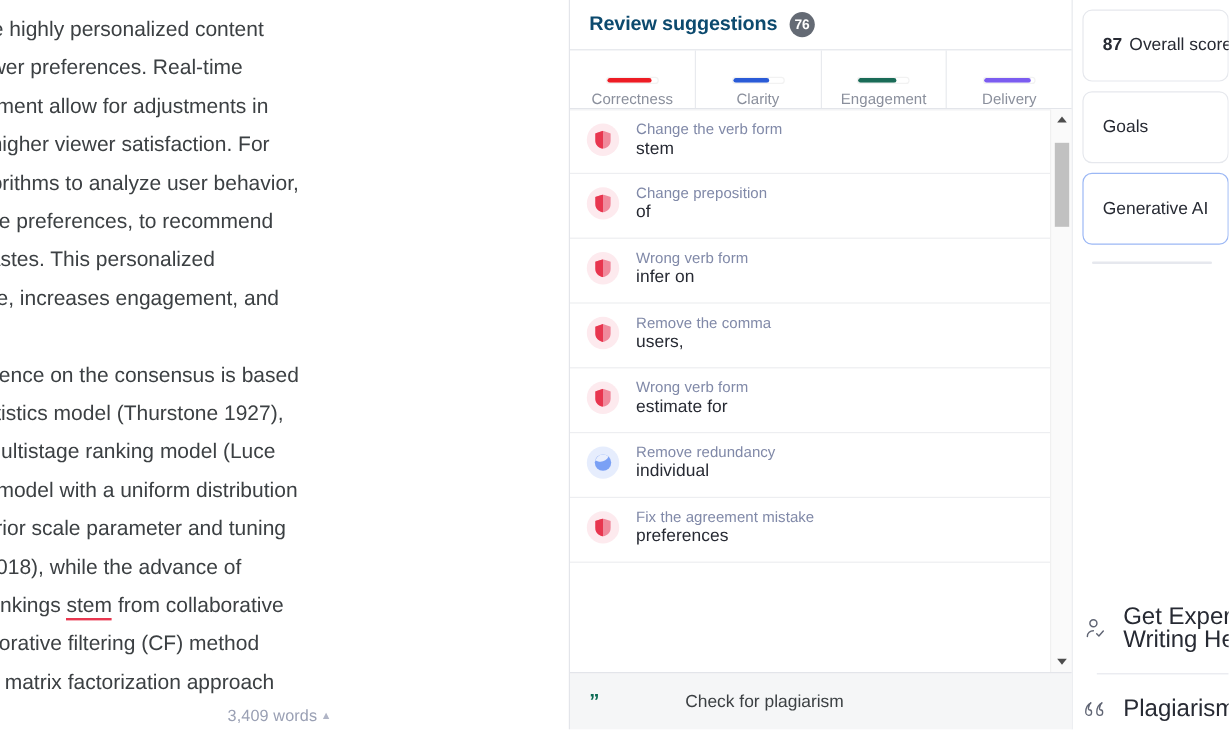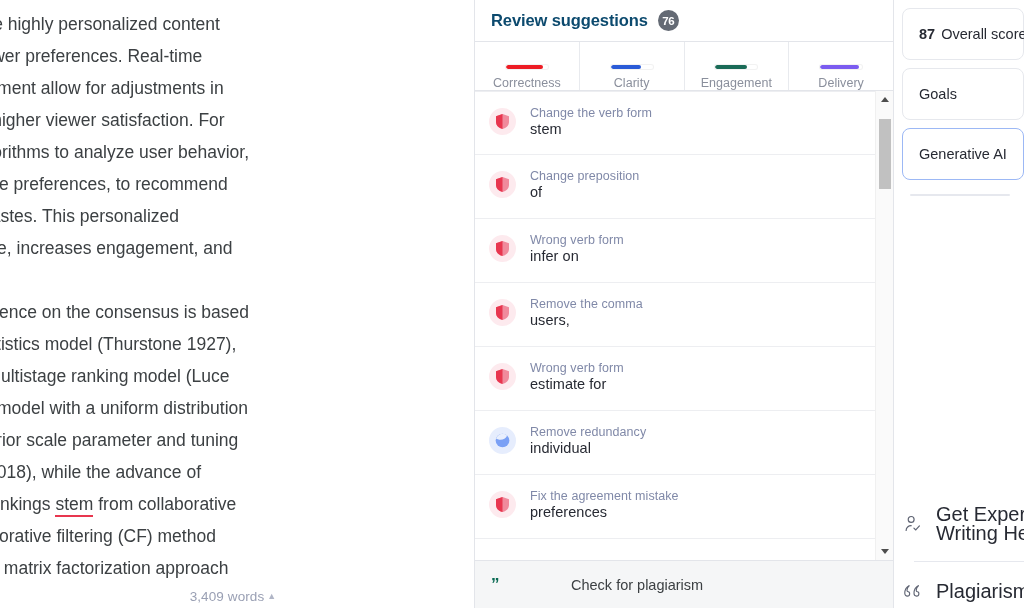"87" .side-card { height: 52px -> 60px }
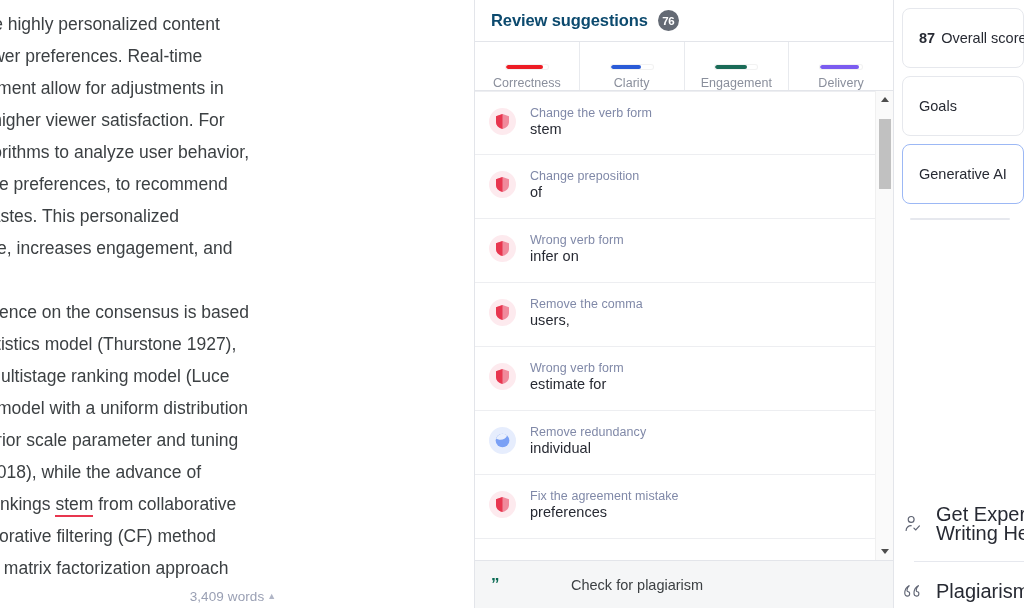"Change the verb form" .sugg-item { height: 64px -> 54px }
